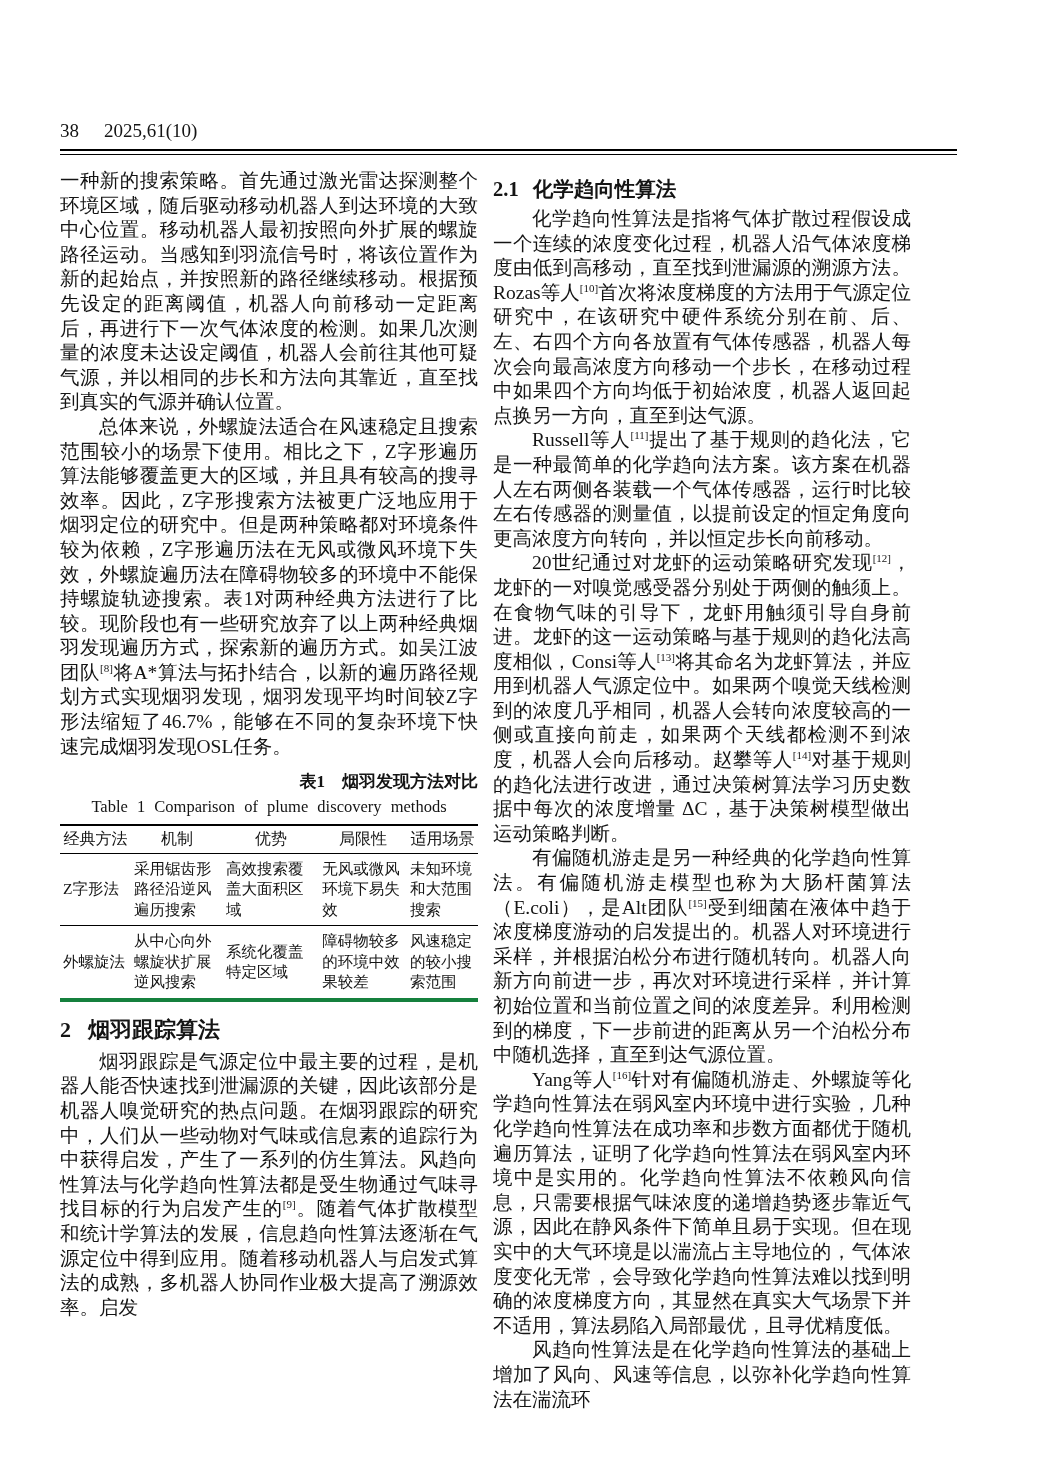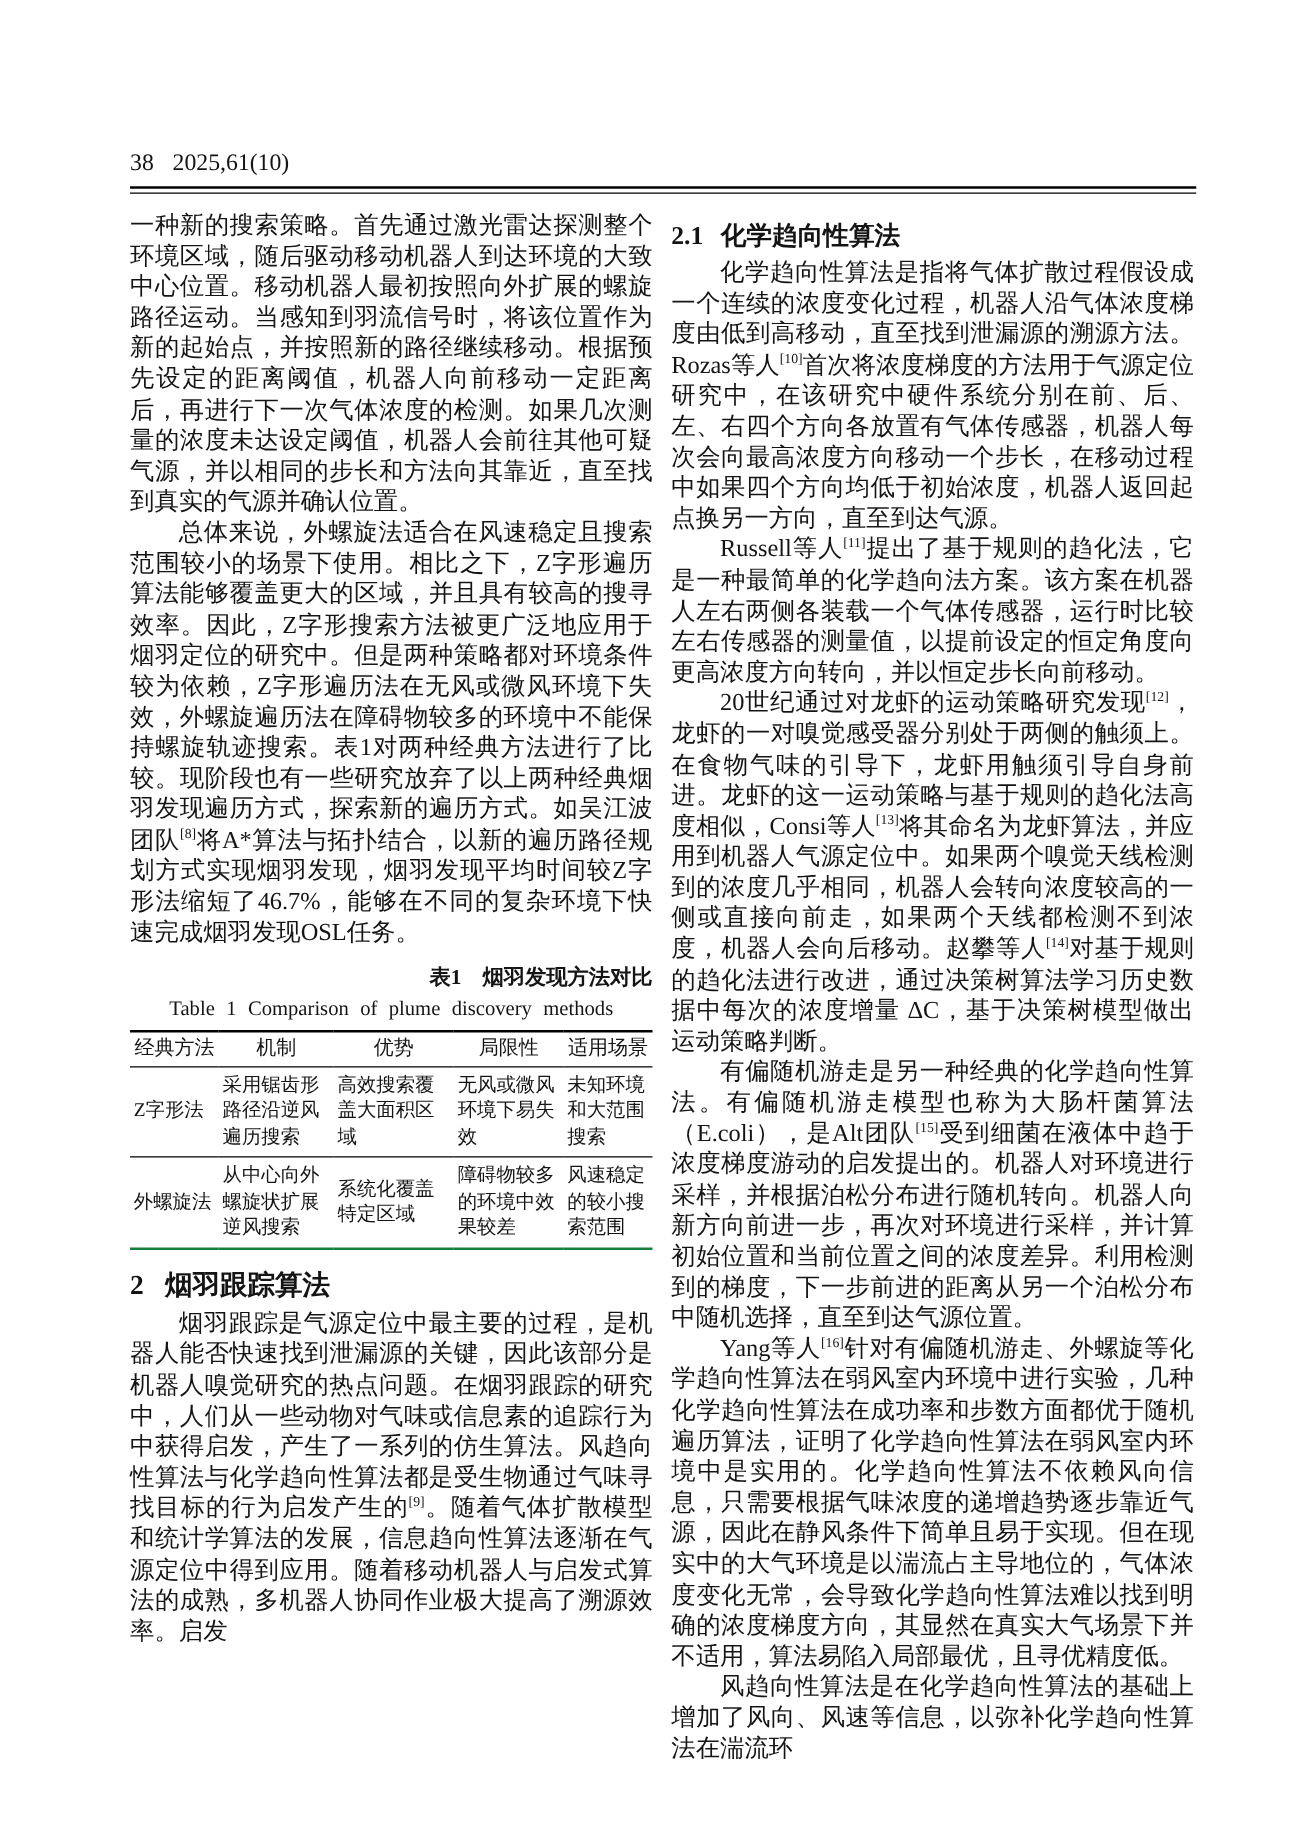"38" .page { padding: 120px 87px 0 104px -> 120px 87px 0 60px }
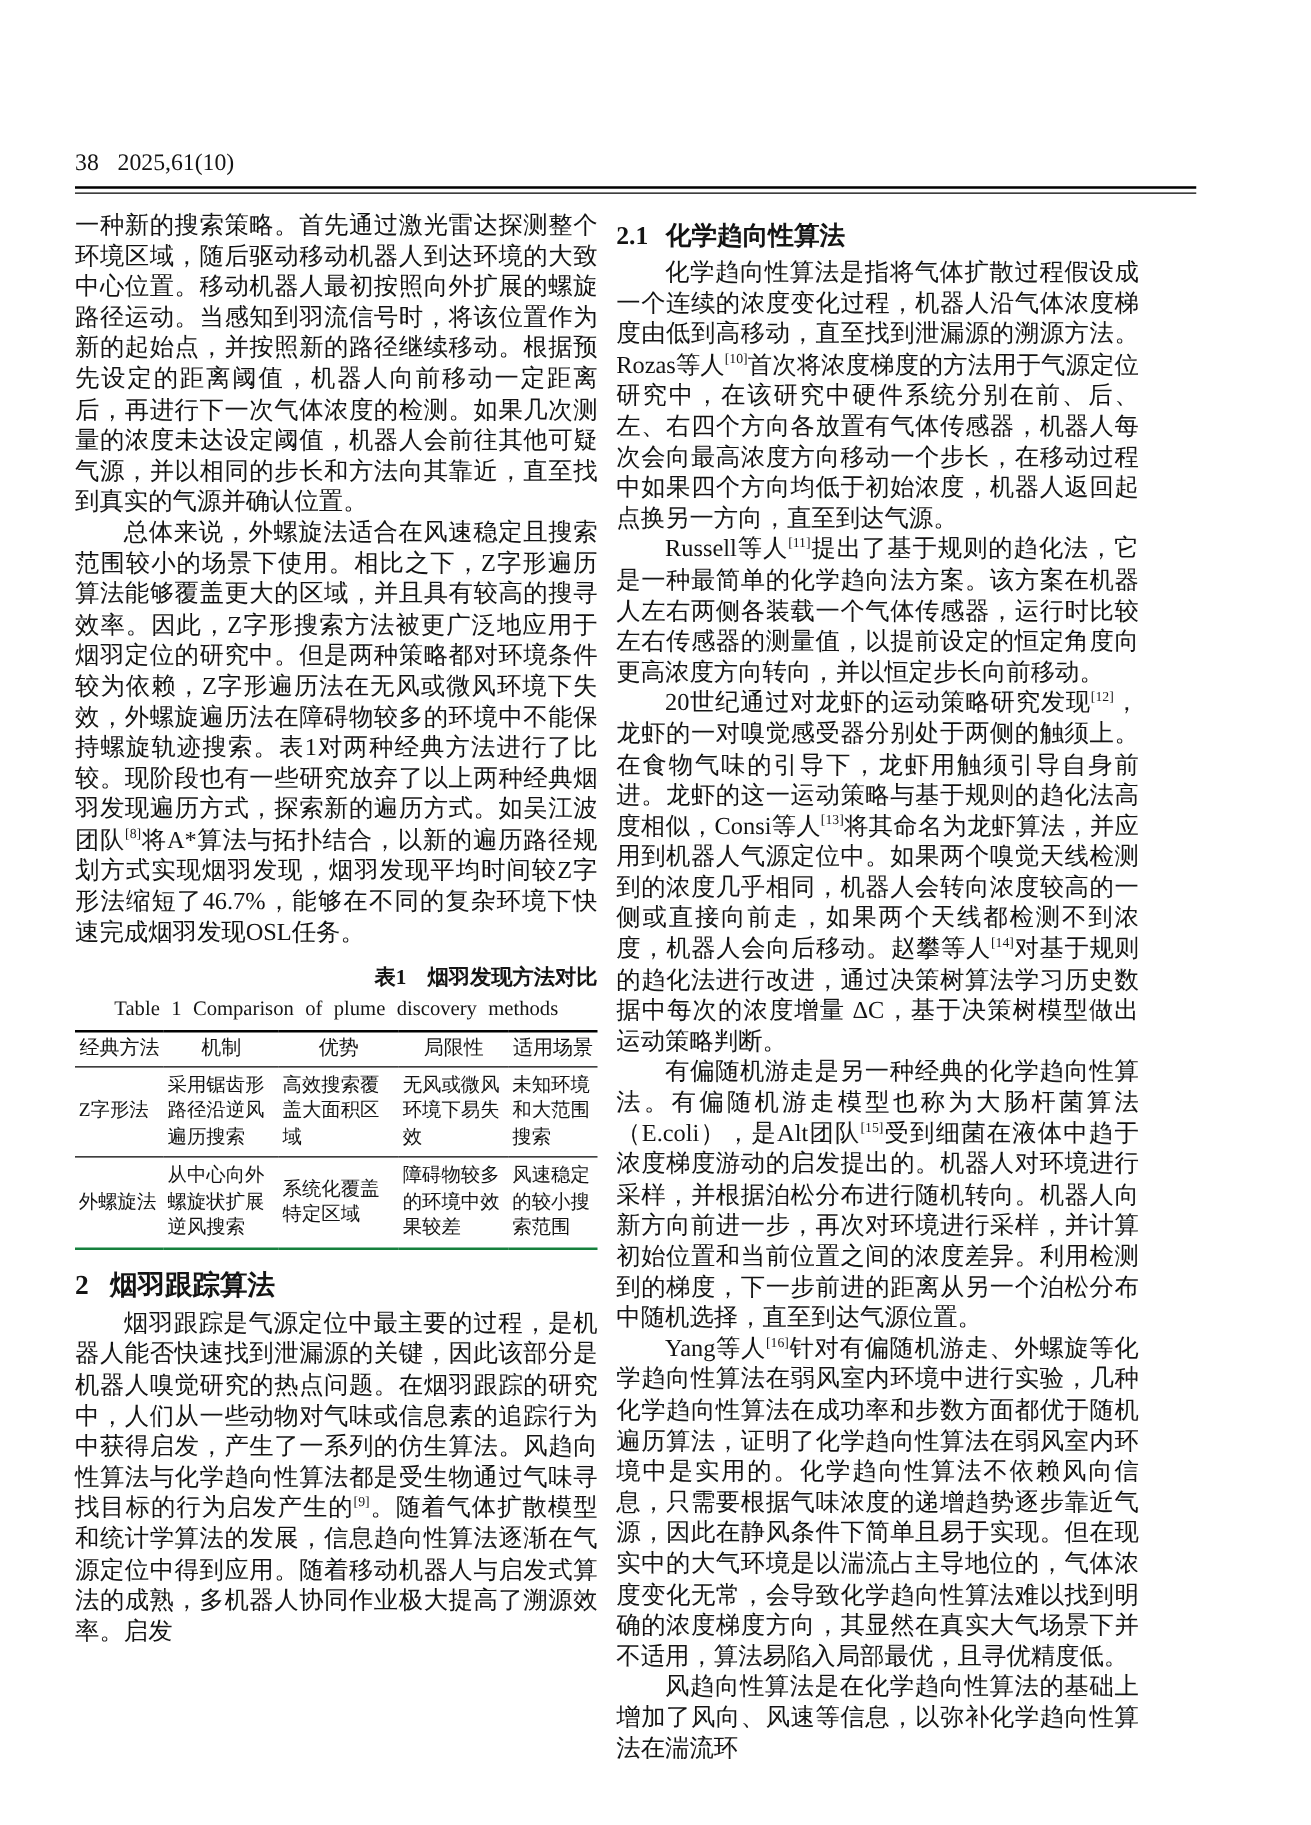"2025,61(10)" .issue { margin-left: none -> 10px }
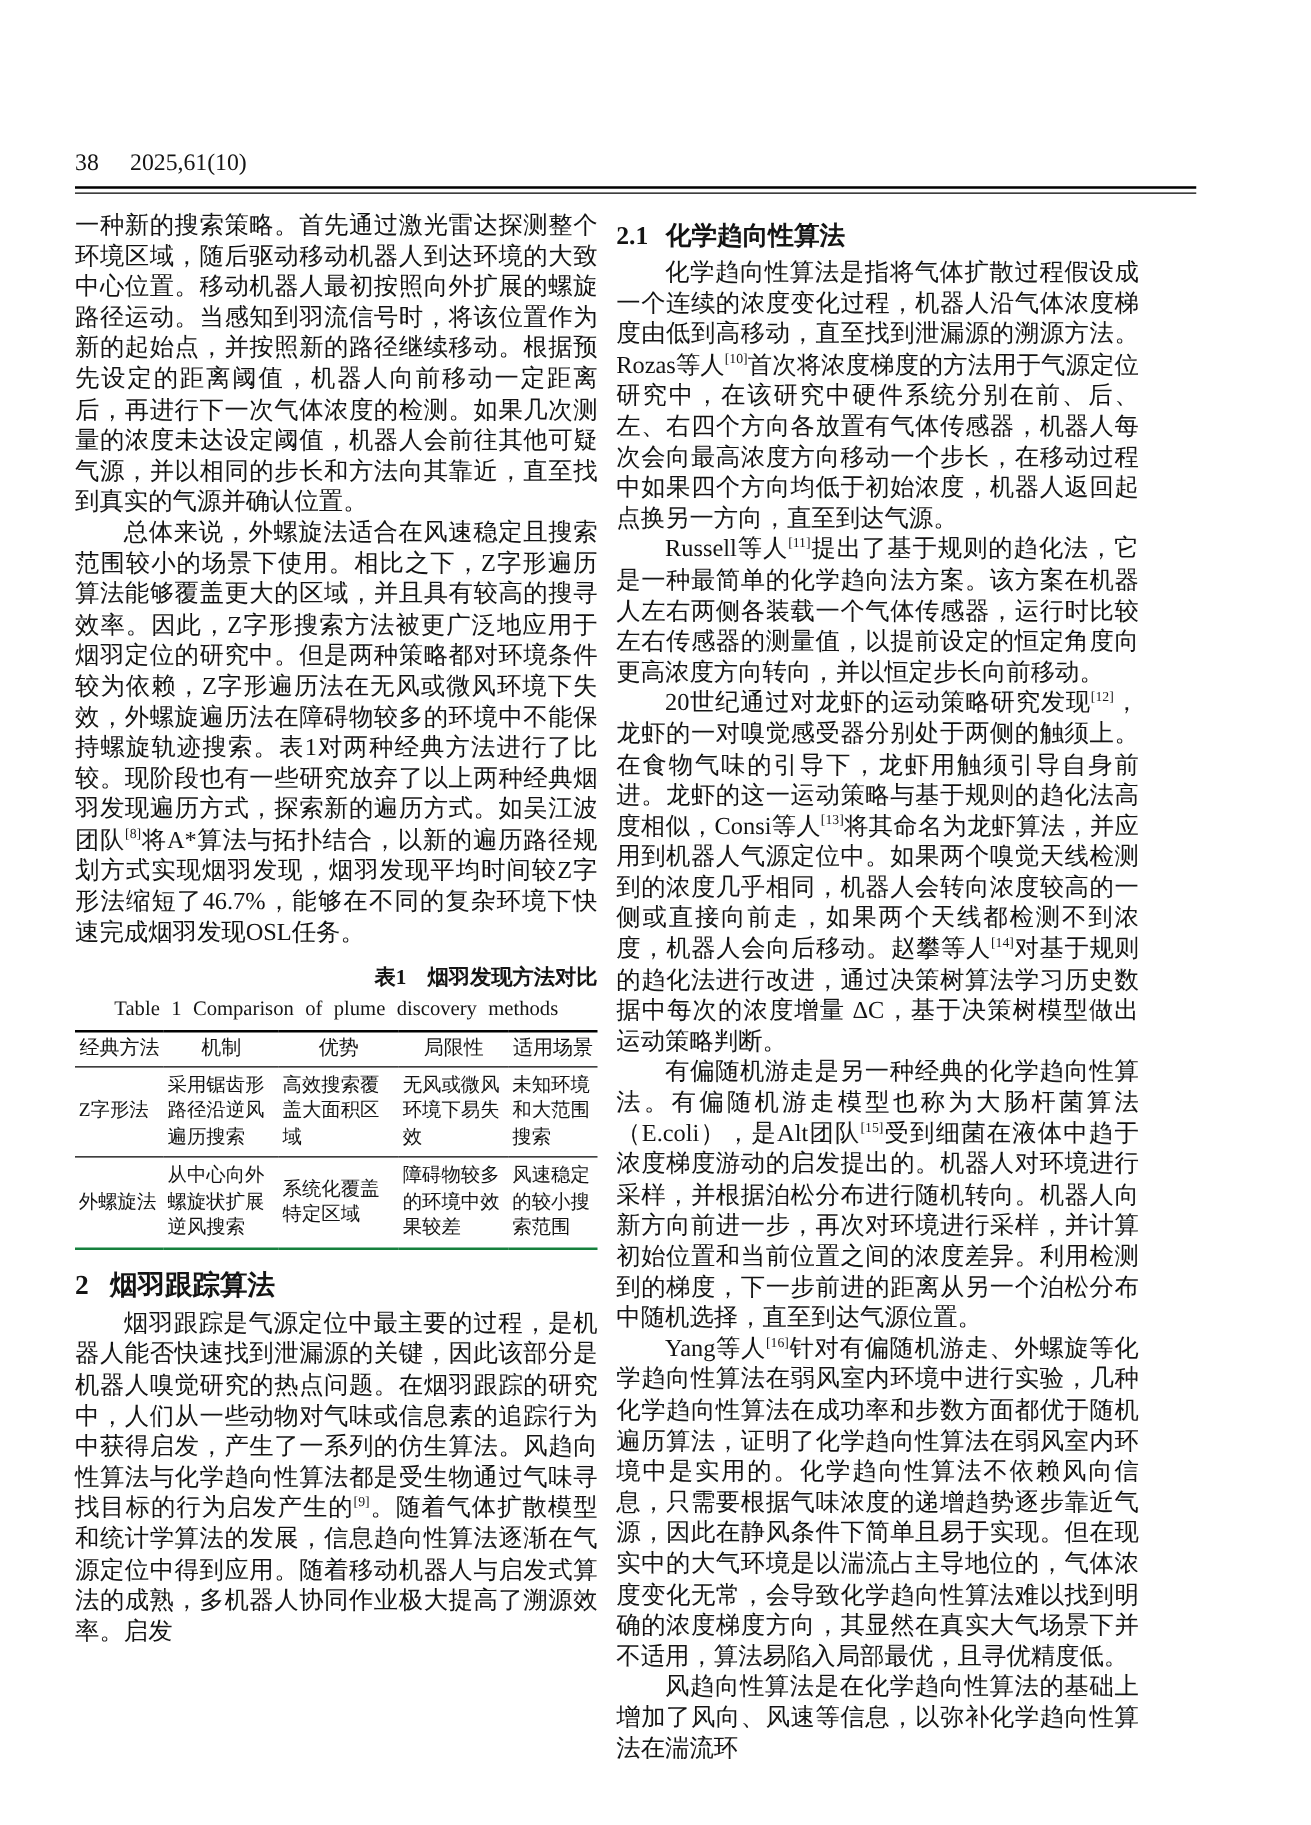"经典方法" table.cmp { border-bottom: 2px solid #15803d -> 4px solid #15803d }
